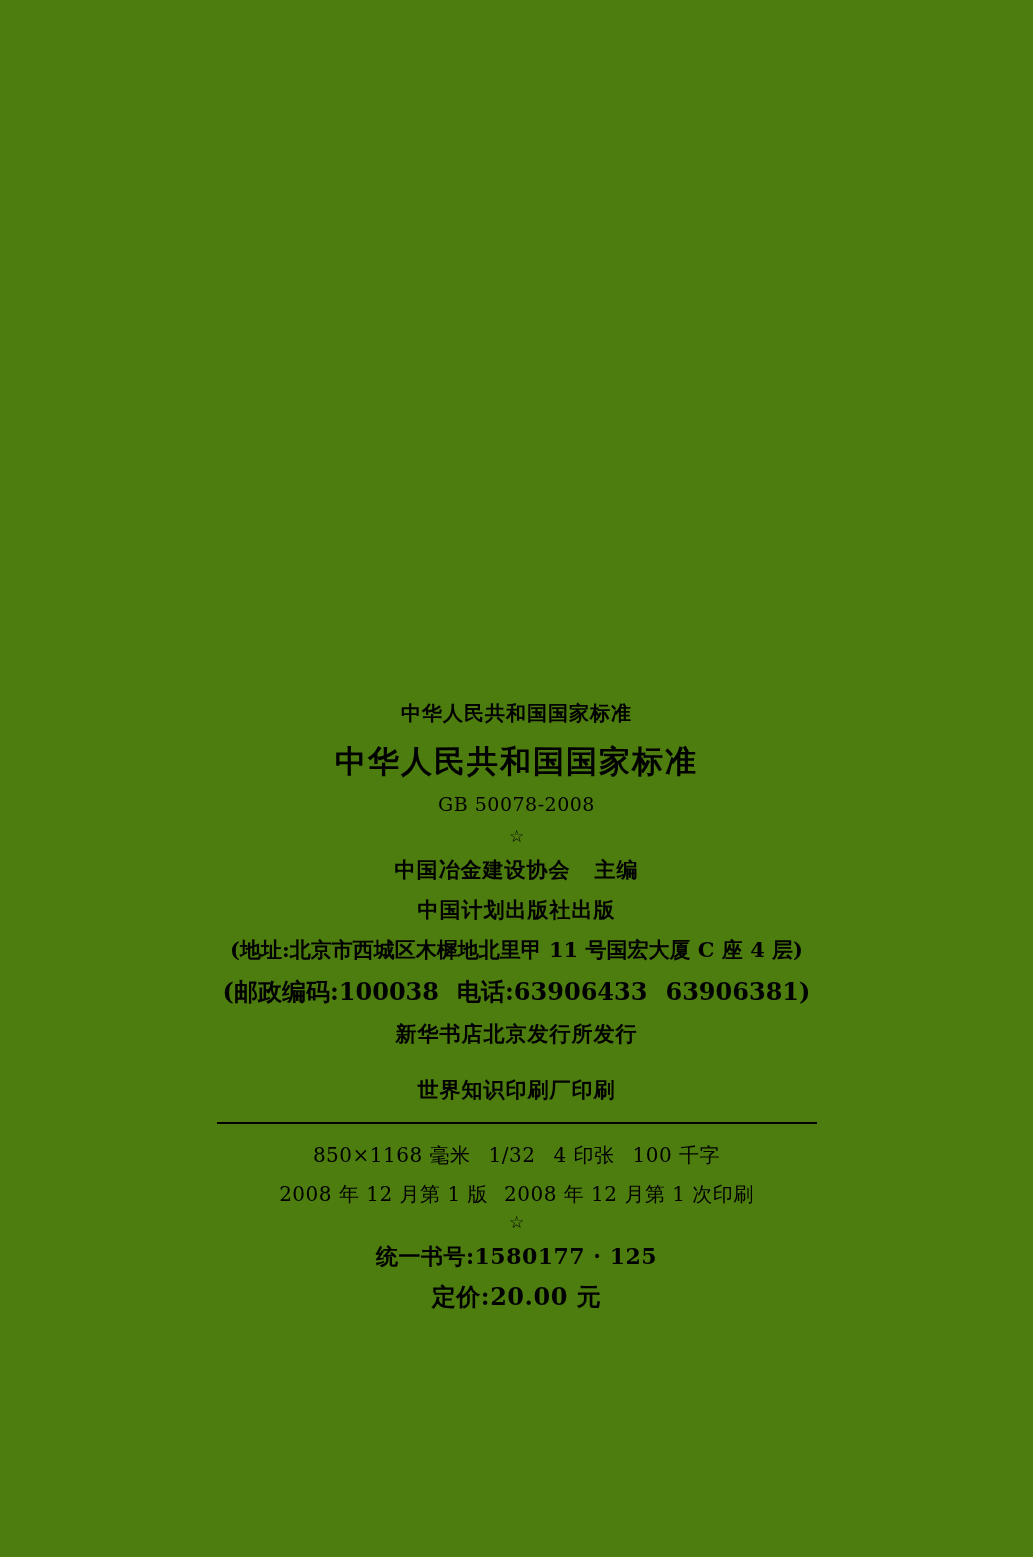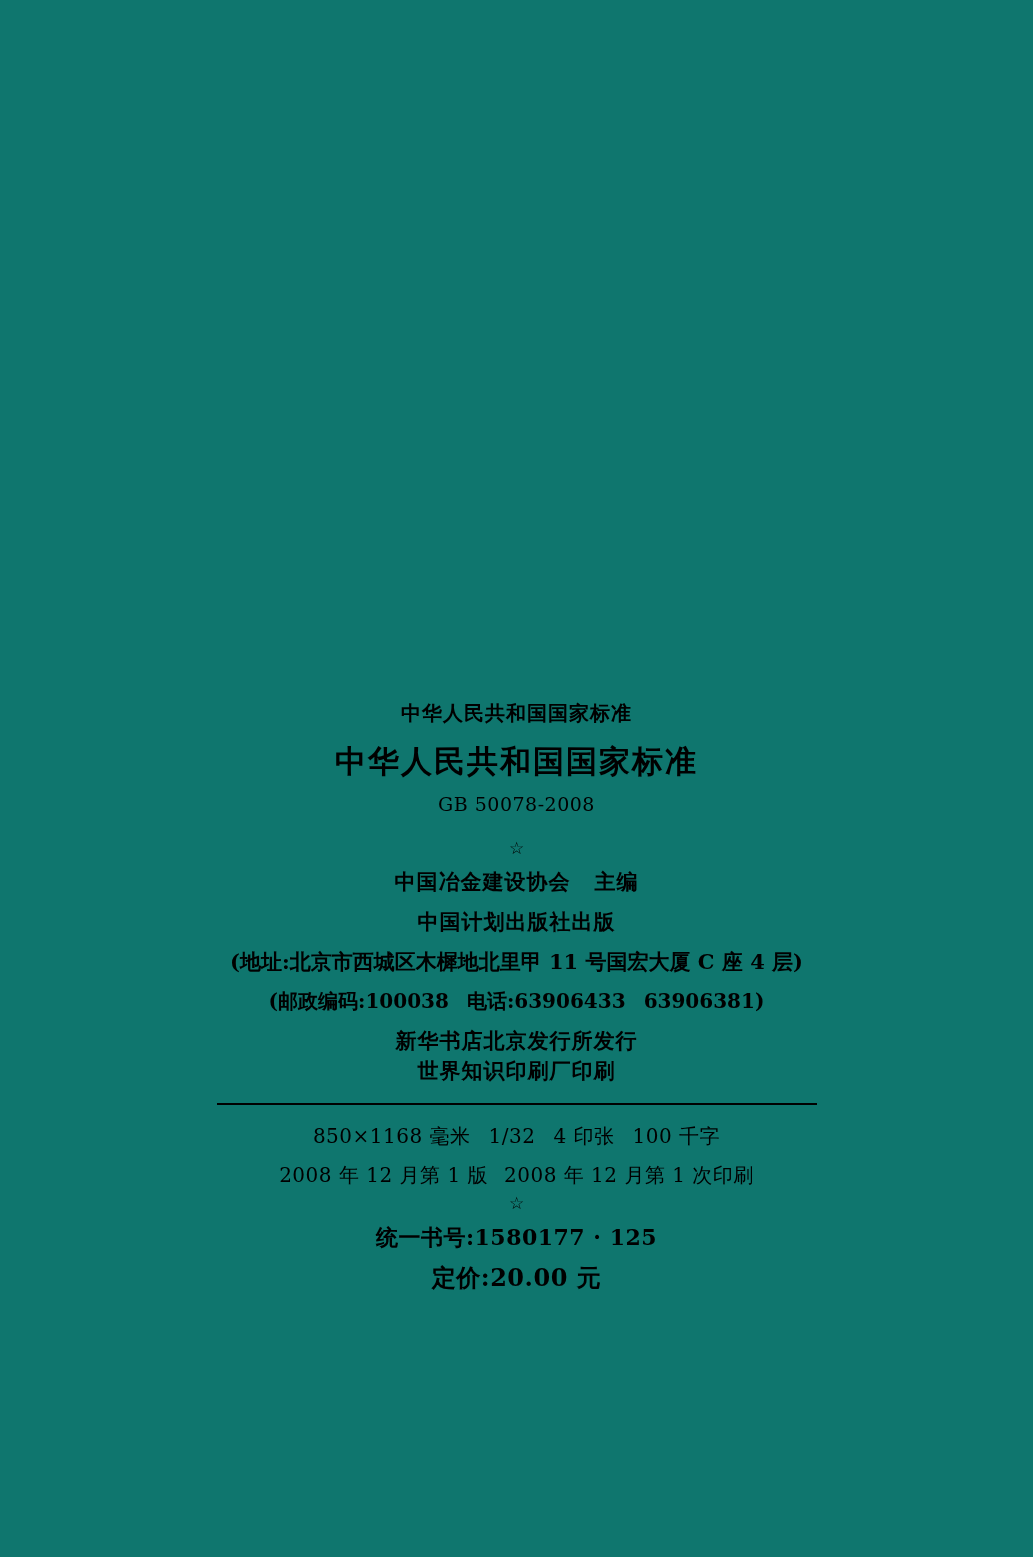"中华人民共和国国家标准" .page { background: #0f766e -> #4d7c0f }
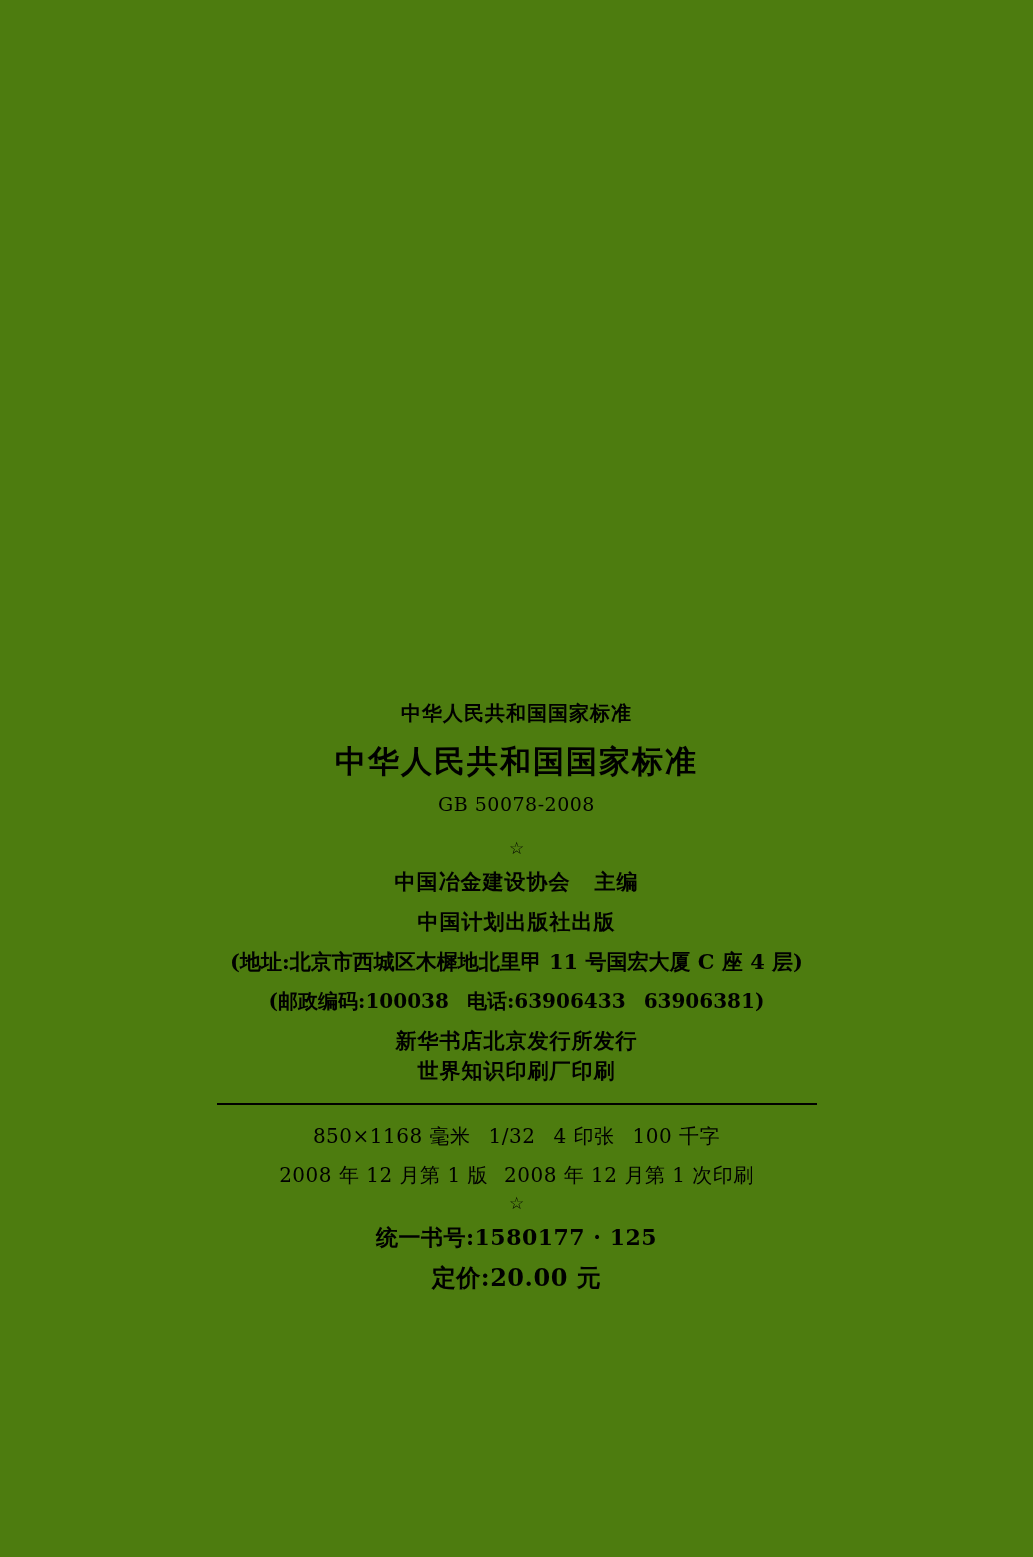"GB 50078-2008" .doc-code { margin-bottom: 24px -> 12px }
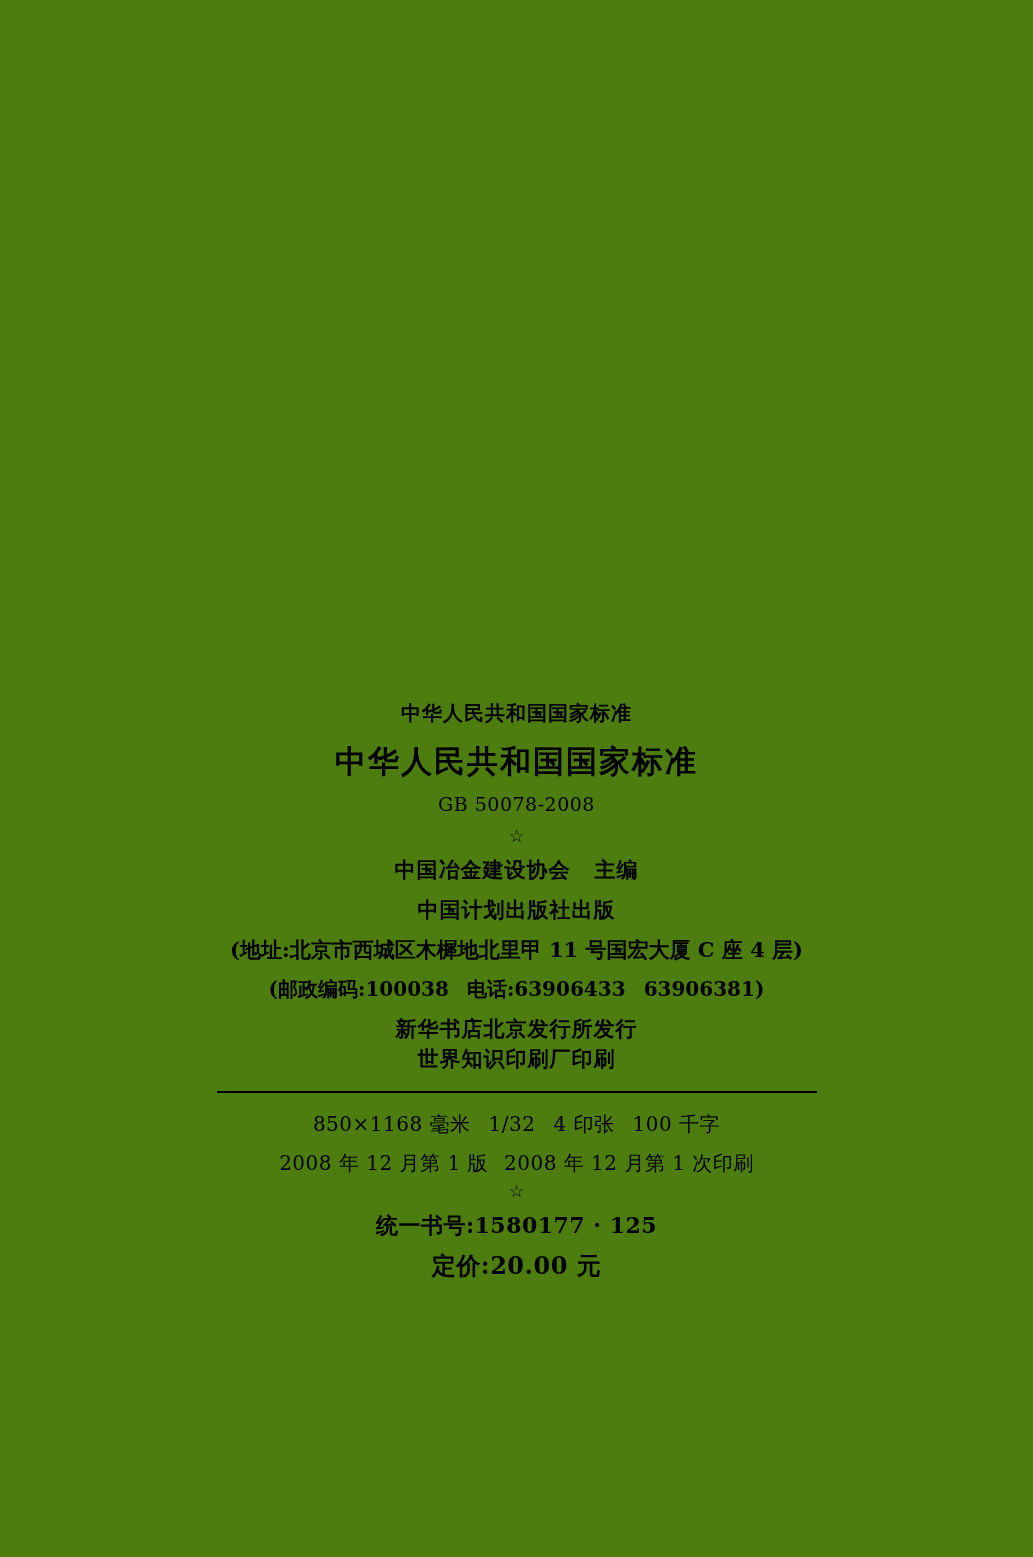"(邮政编码:100038 电话:63906433 63906381)" .postal { font-size: 20px -> 24px }
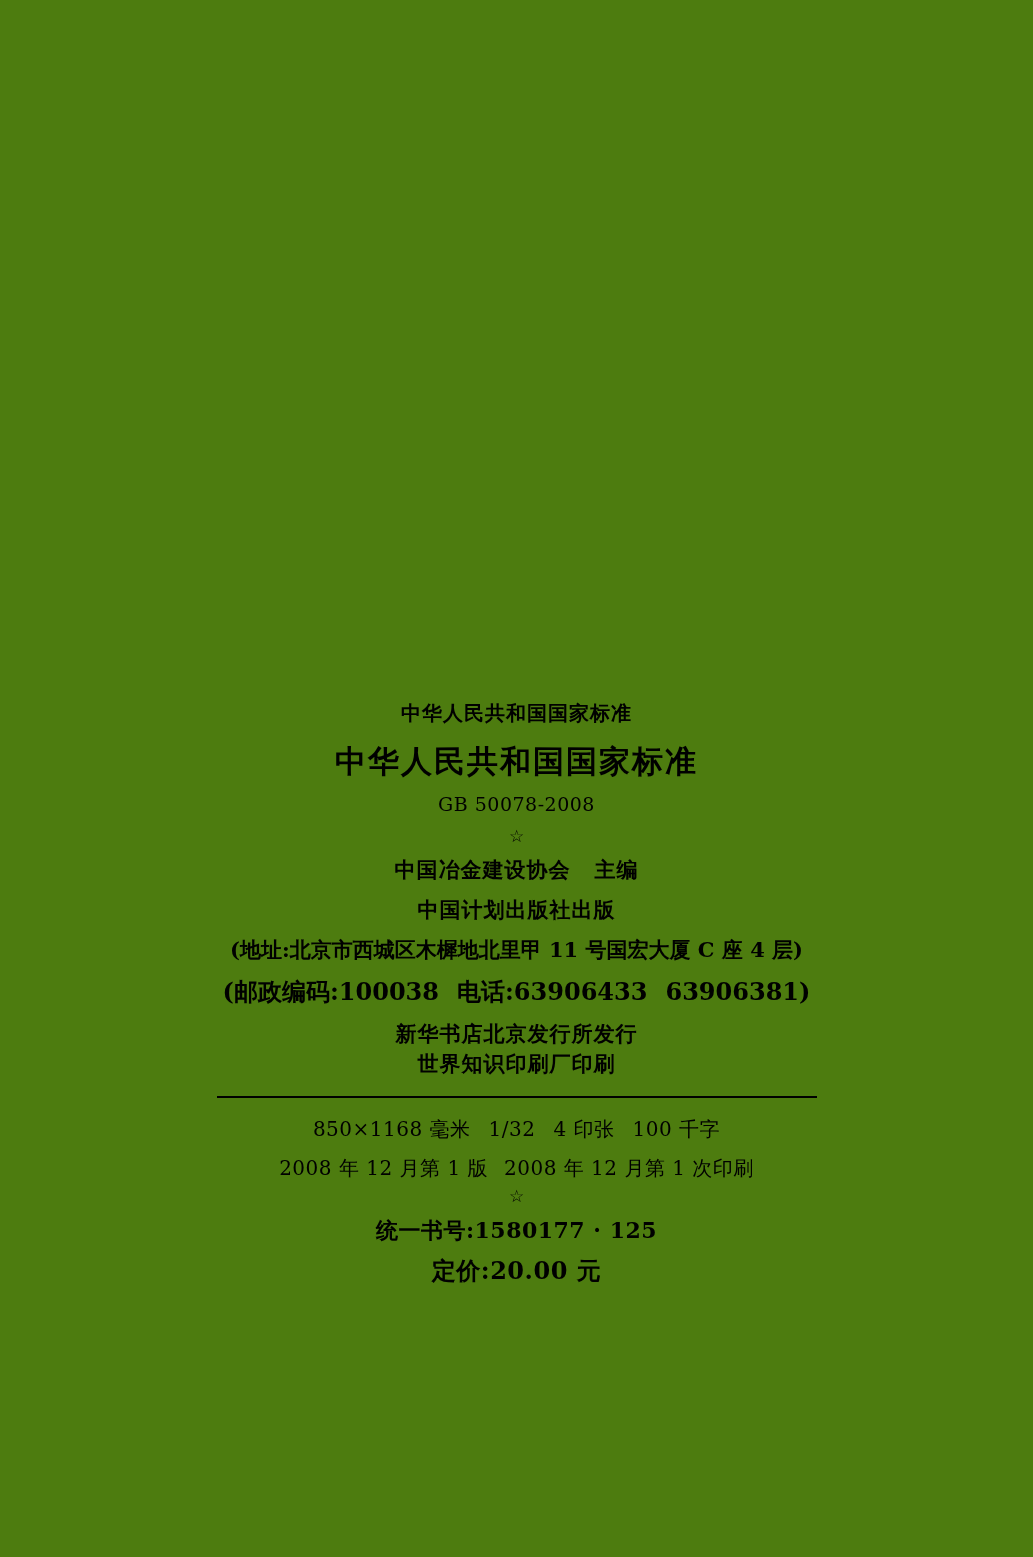"新华书店北京发行所发行" .distributor { margin-bottom: 2px -> 28px }
